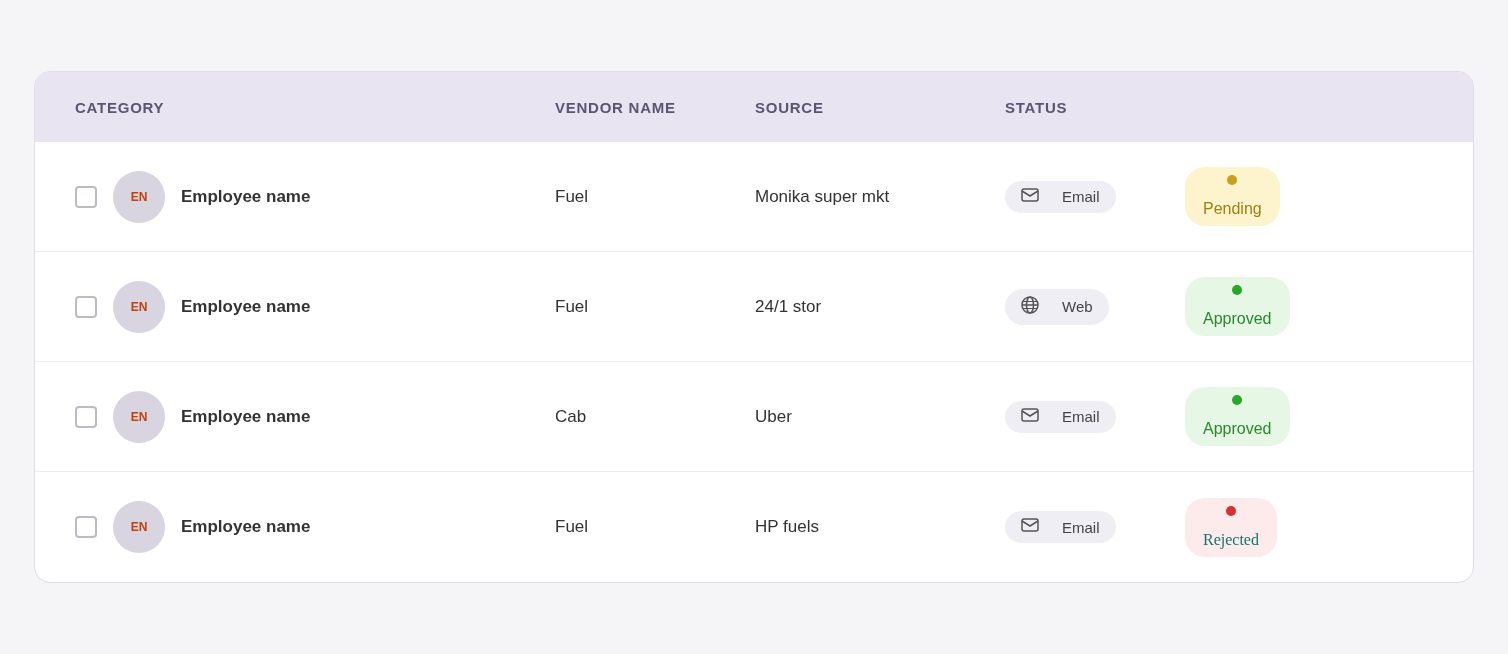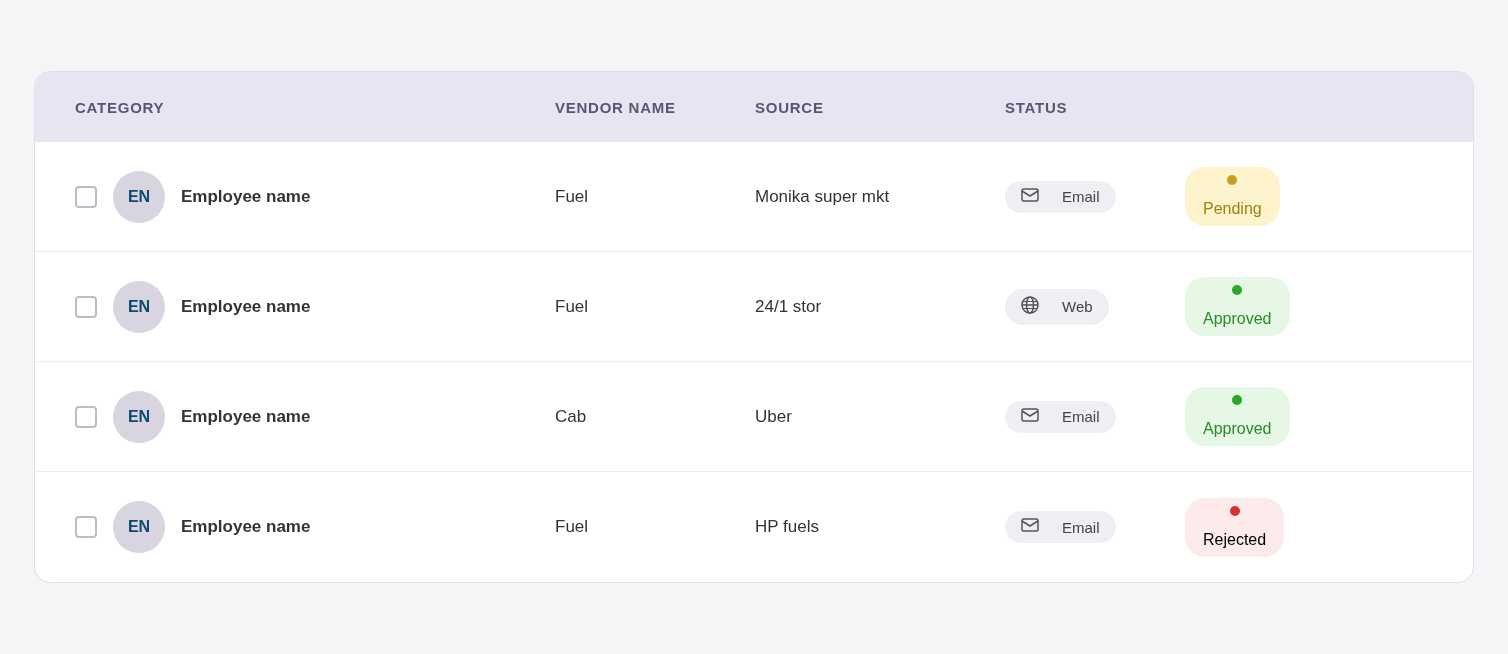"EN" .avatar { color: #0c4a6e -> #c2410c; font-size: 16px -> 12px }
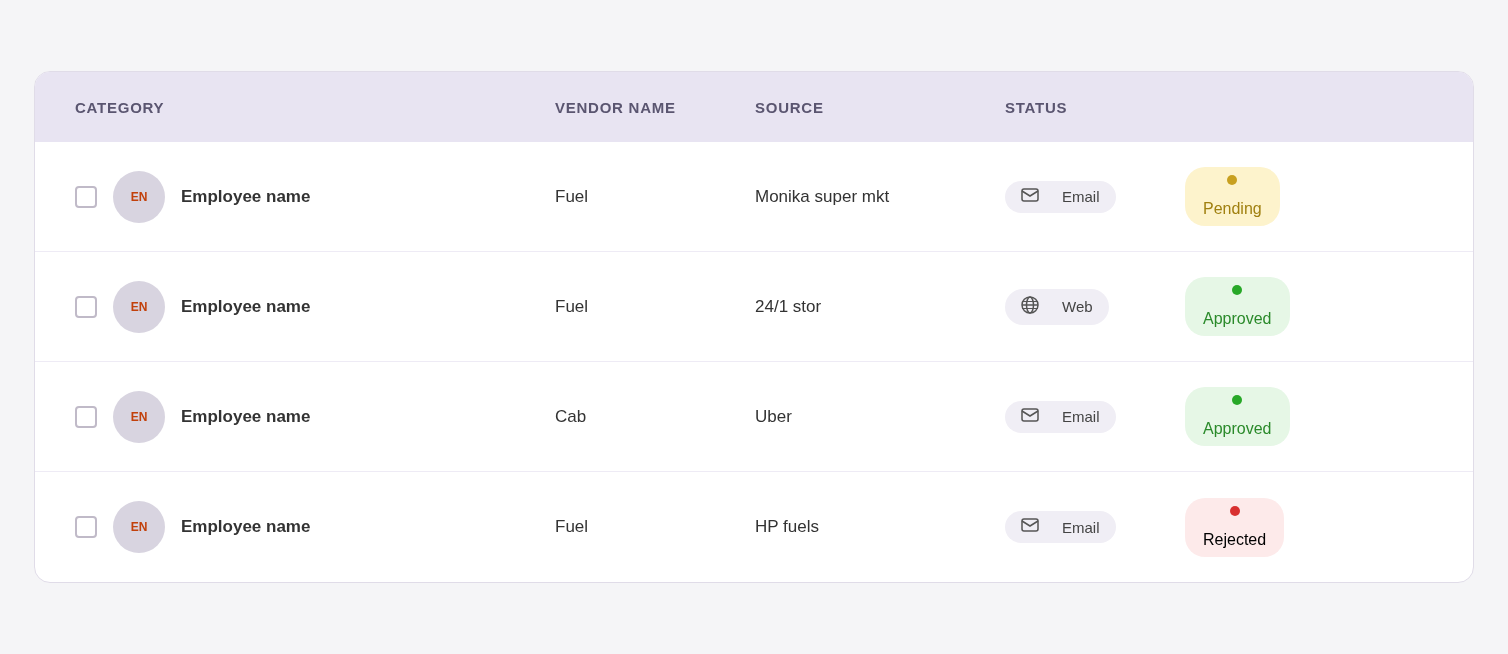"Rejected" .status-rejected { color: #000000 -> #0f766e; font-family: none -> Liberation Serif, serif }
